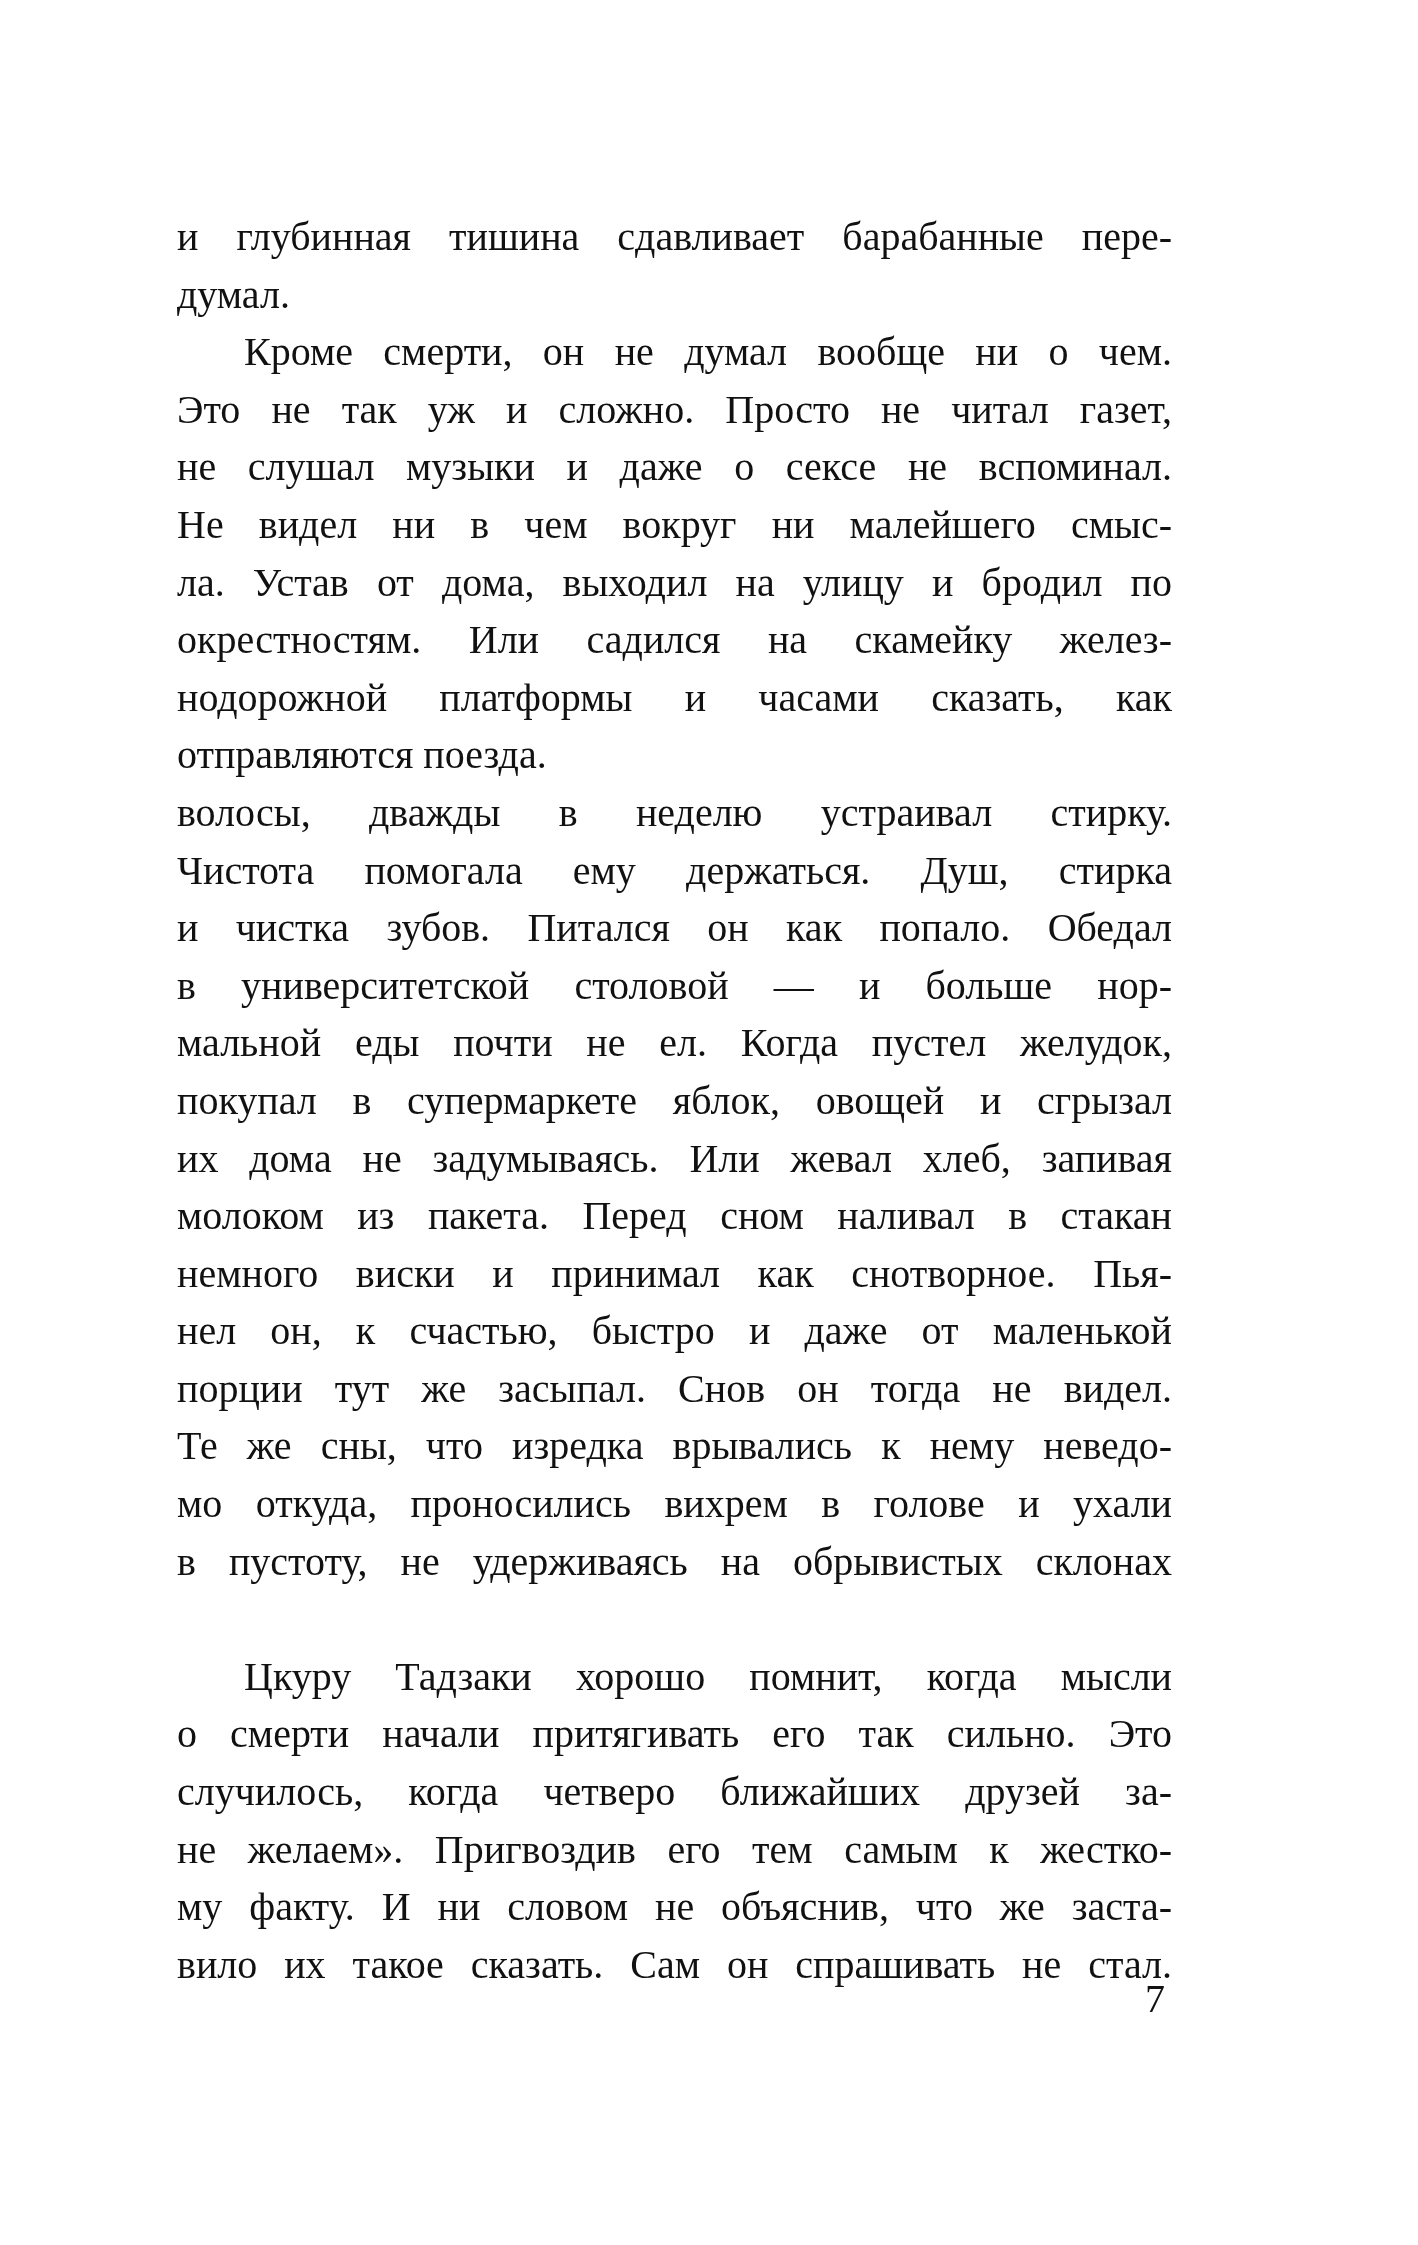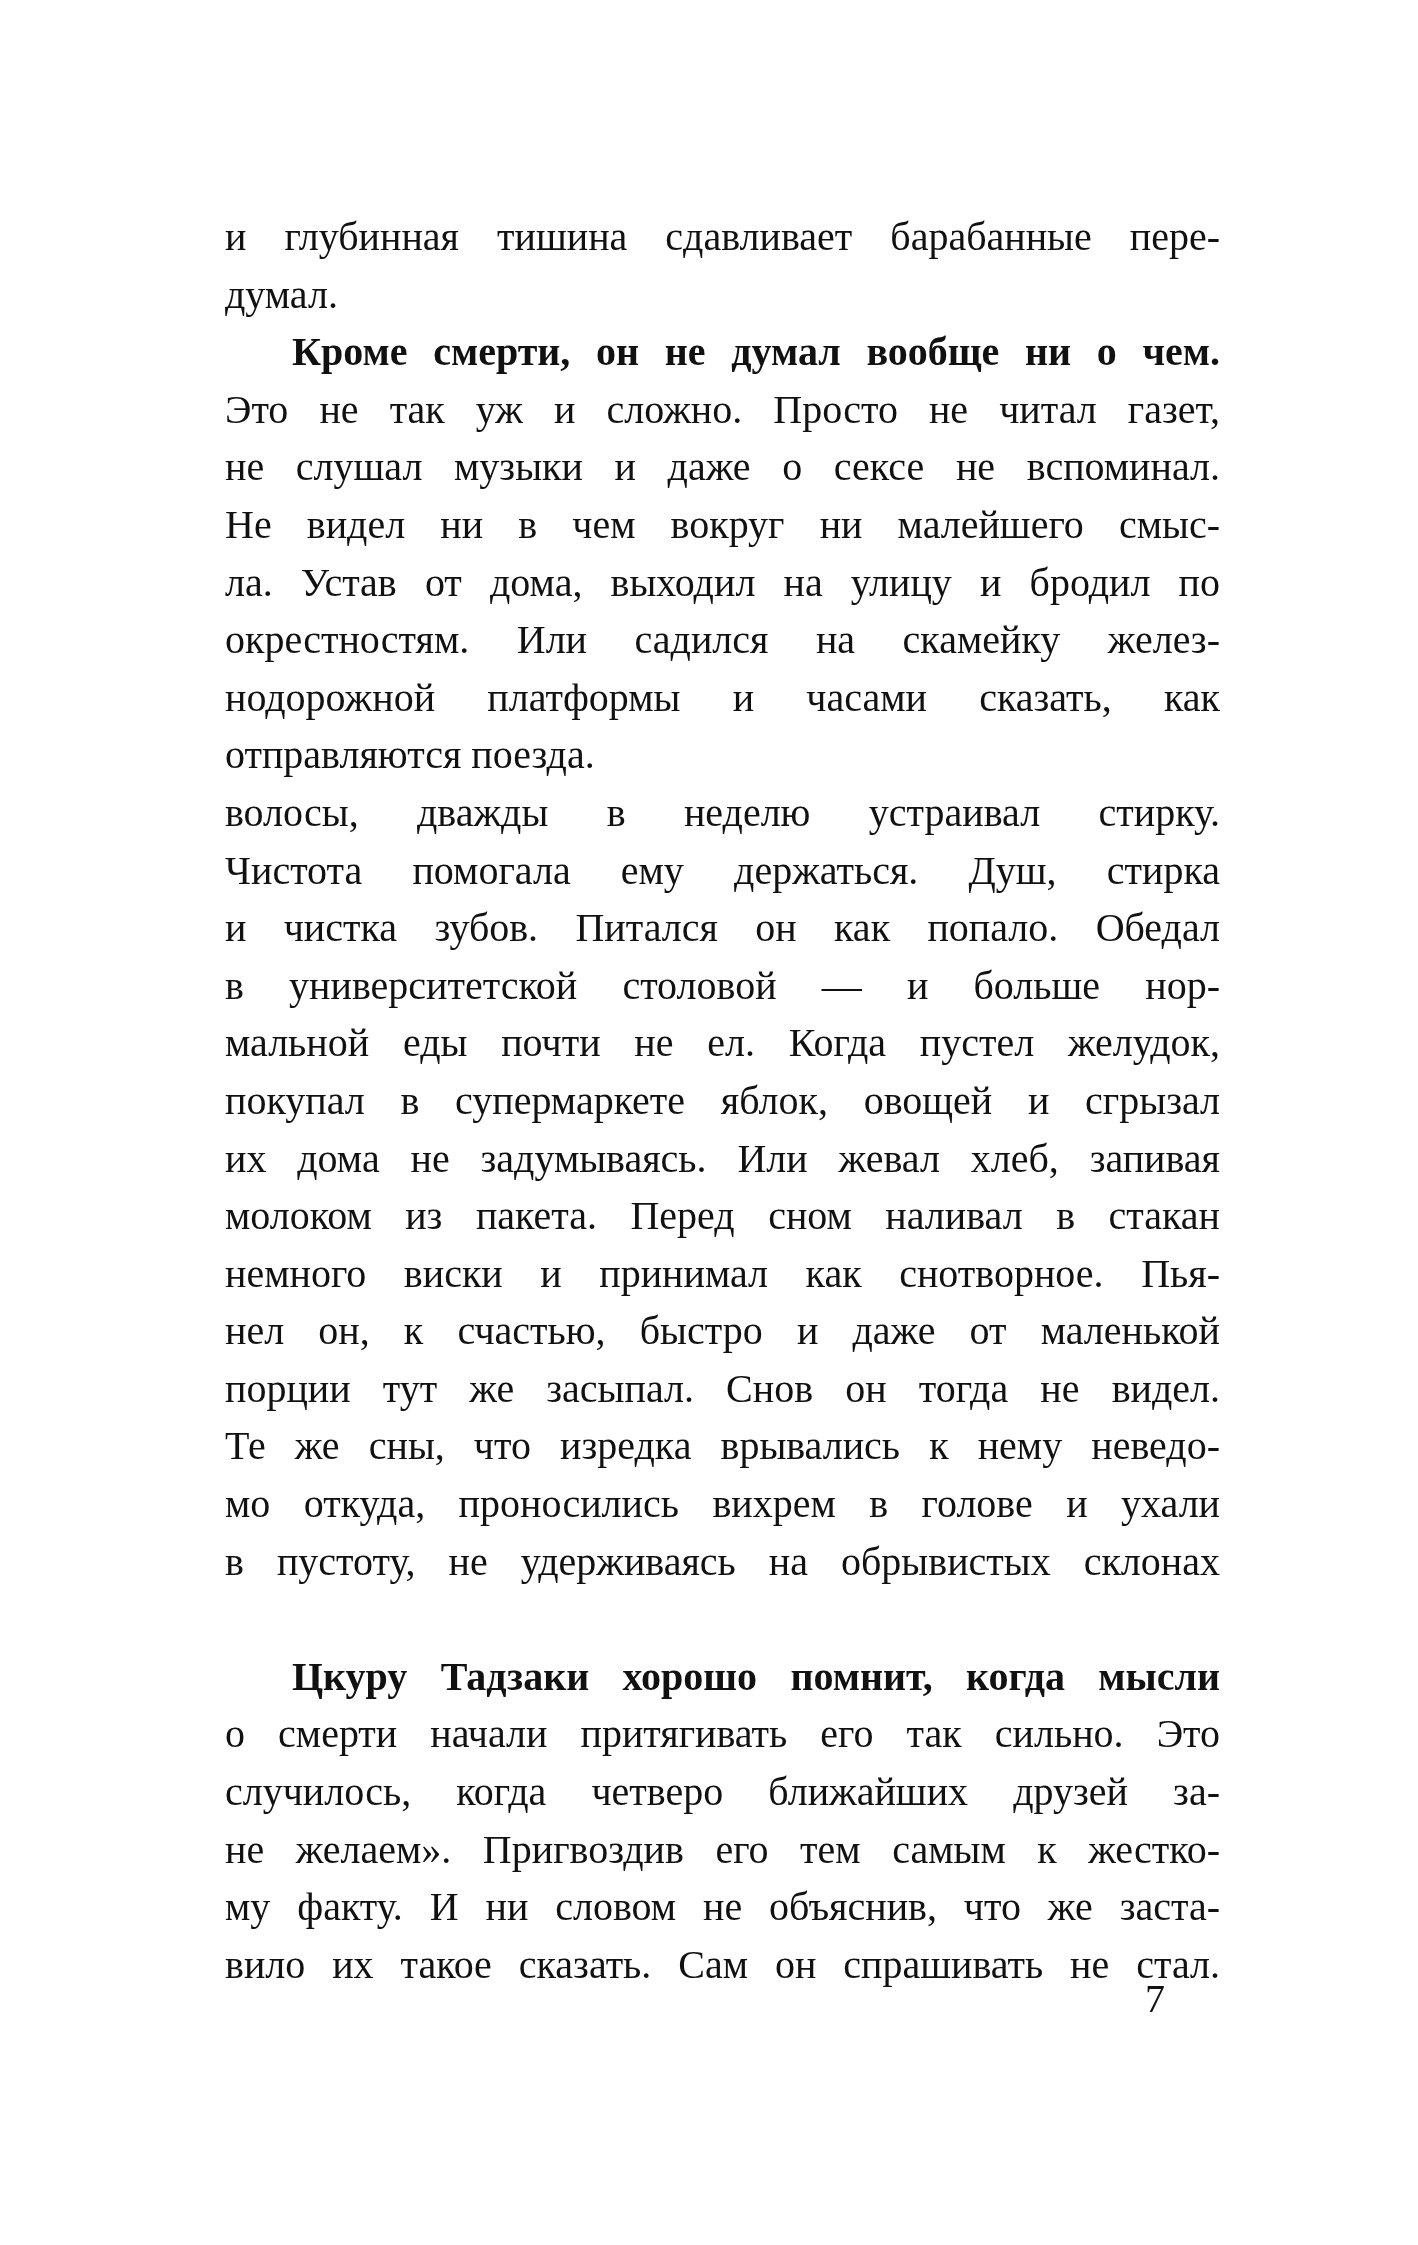"и глубинная тишина сдавливает барабанные" .page { margin-left: 48px -> none }
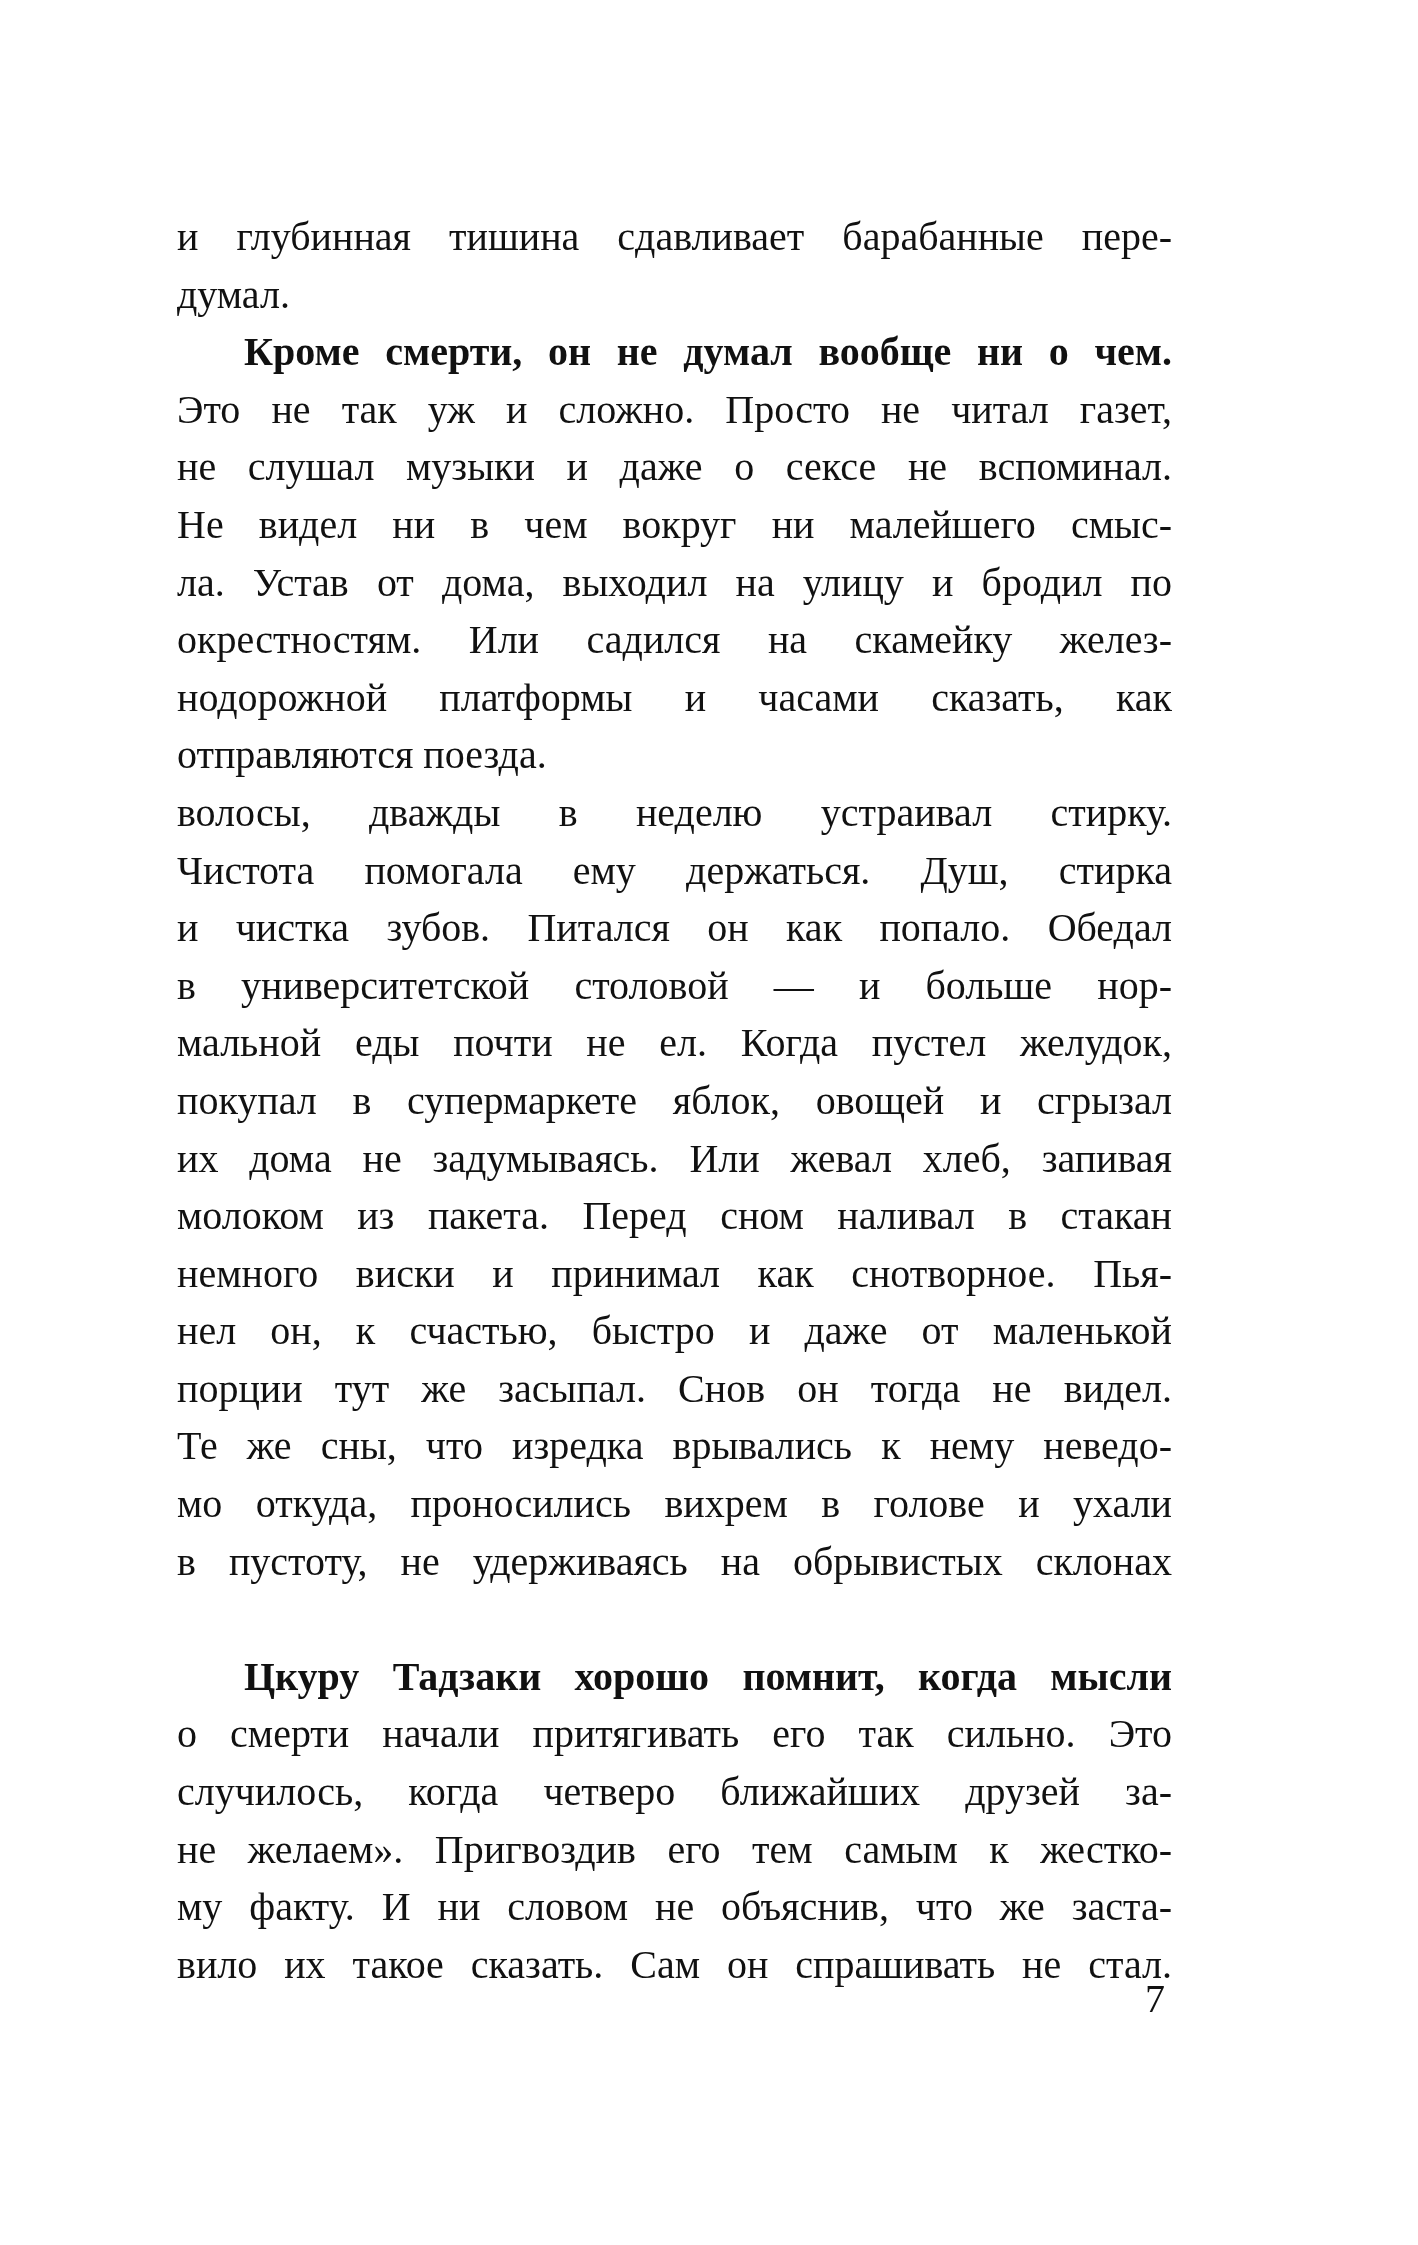"Кроме смерти, он не думал" .line.indent { font-weight: bold -> none }
